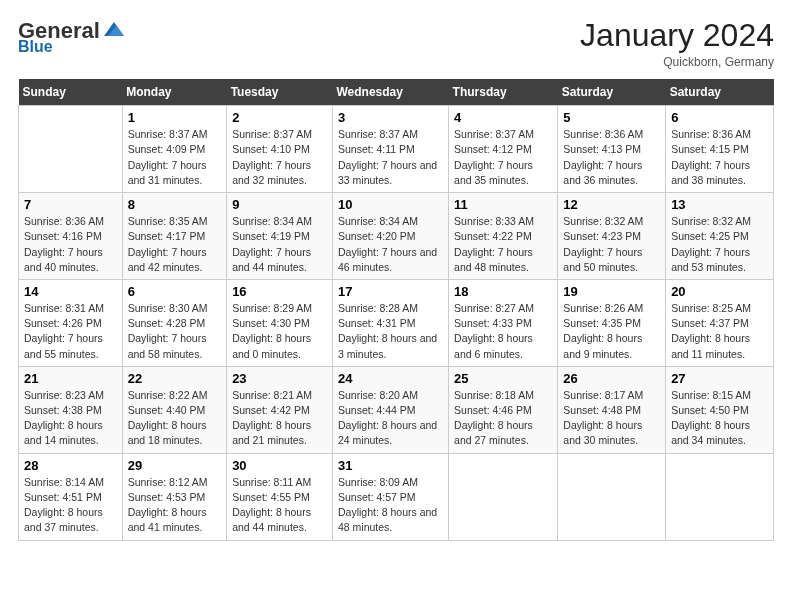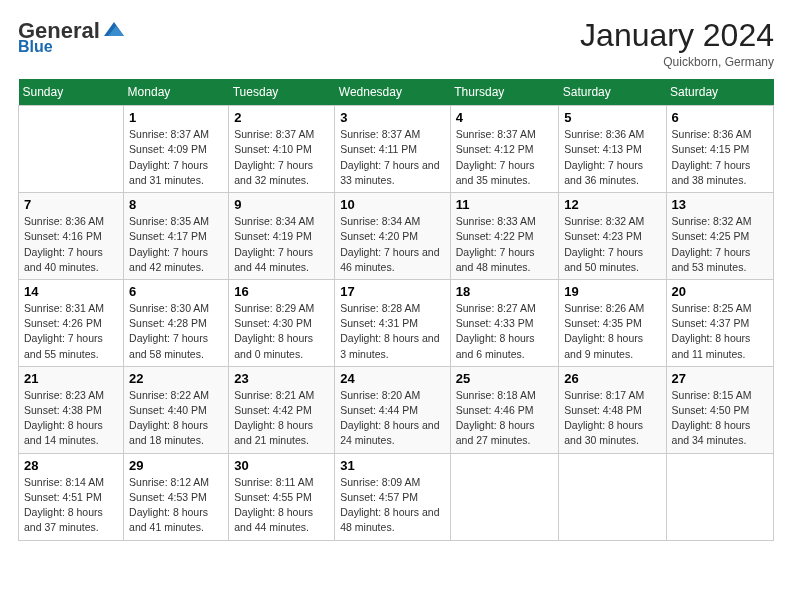"Sunday" thead tr th { background: #15803d -> #404040; font-weight: normal -> bold }
